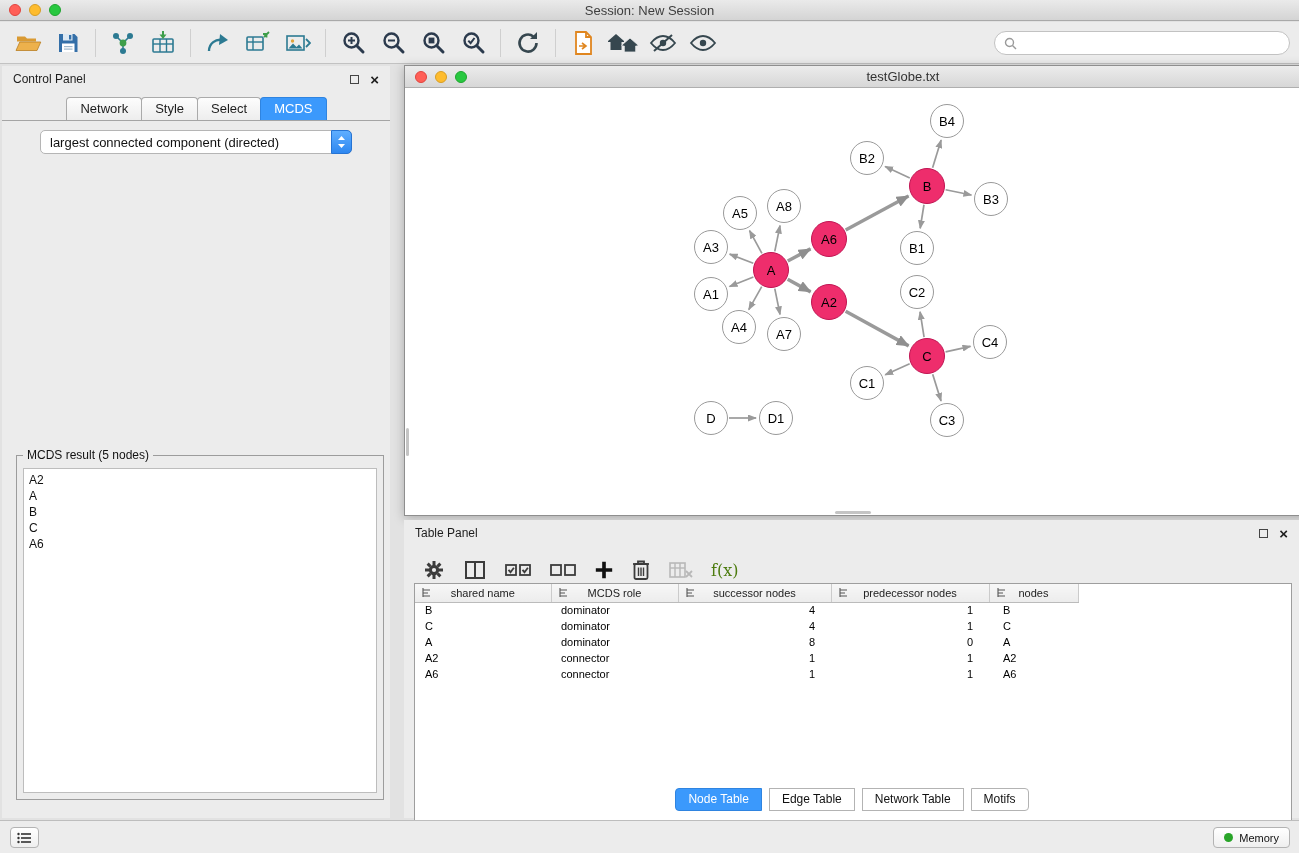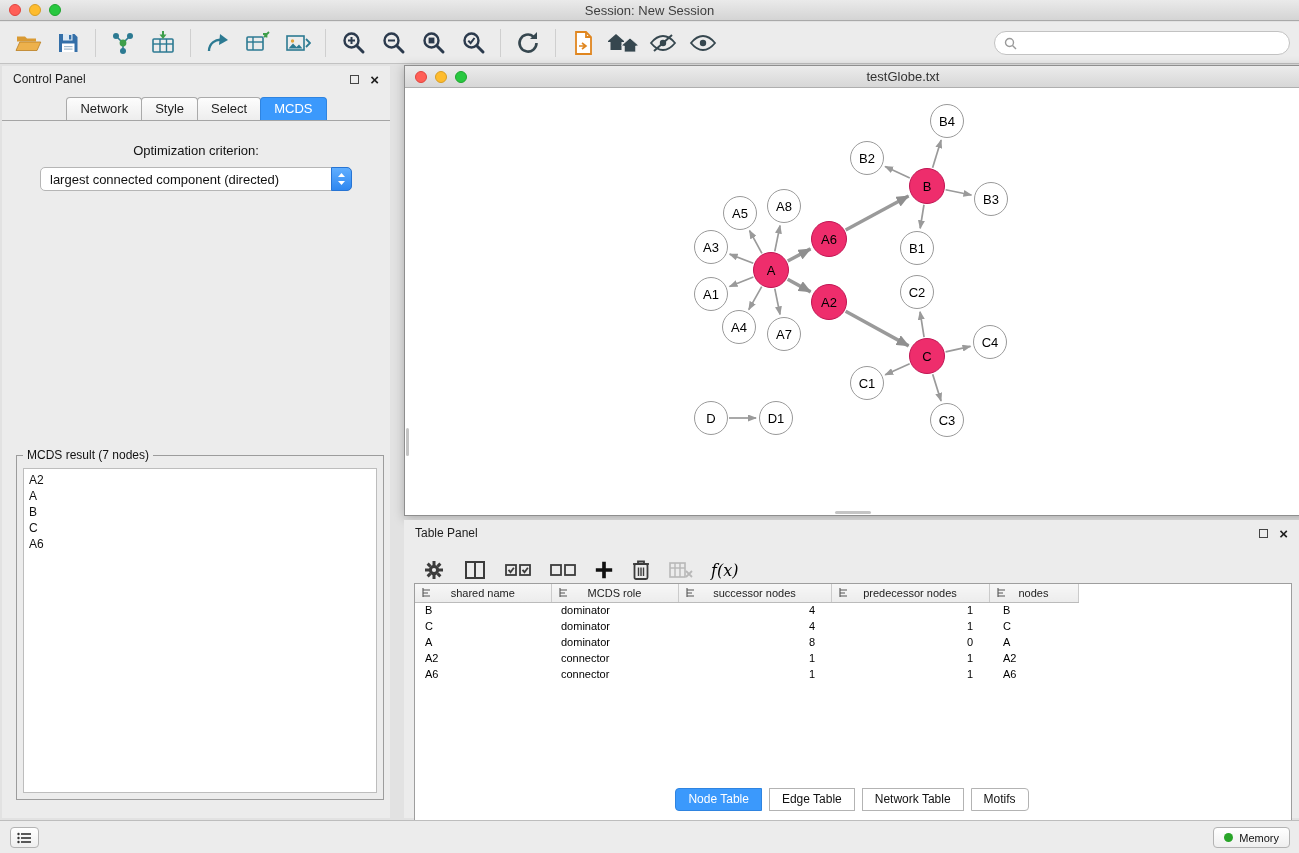"Optimization criterion:" div.opt-label { html: <div>Optimization criterion:</div> -> none }
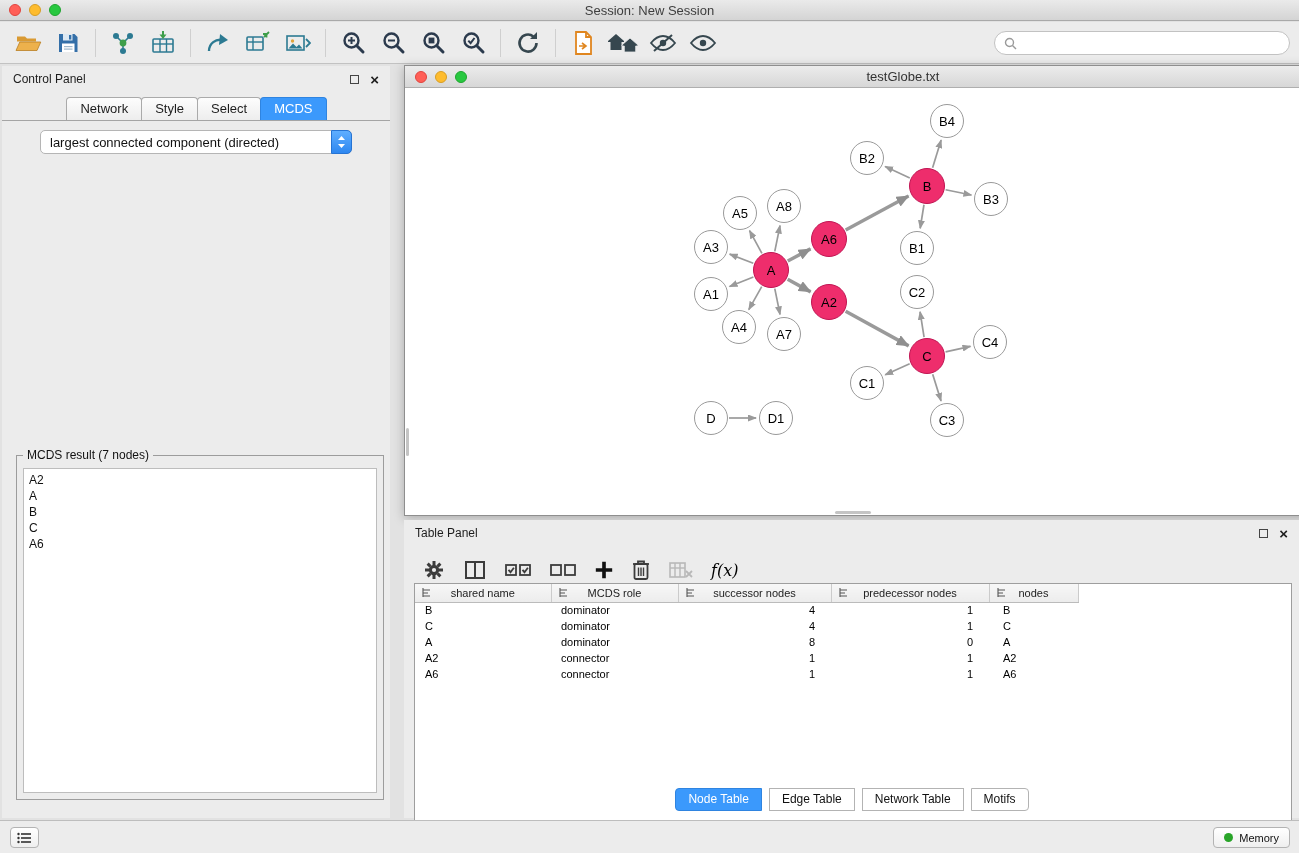"MCDS result (7 nodes)" span.group-legend { text: 7 -> 5 }
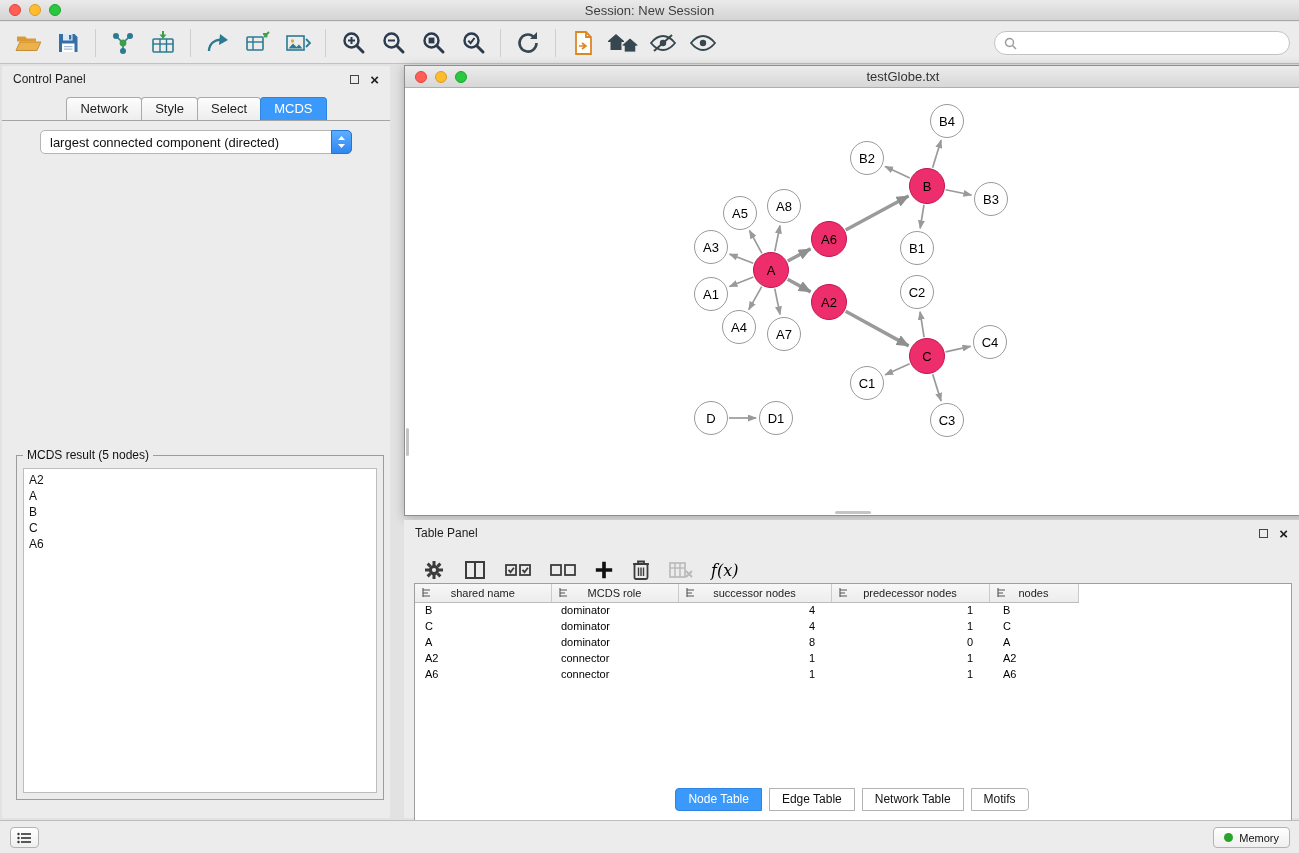"f(x)" .fx-label { color: #000000 -> #4d7c0f; font-style: italic -> none }
